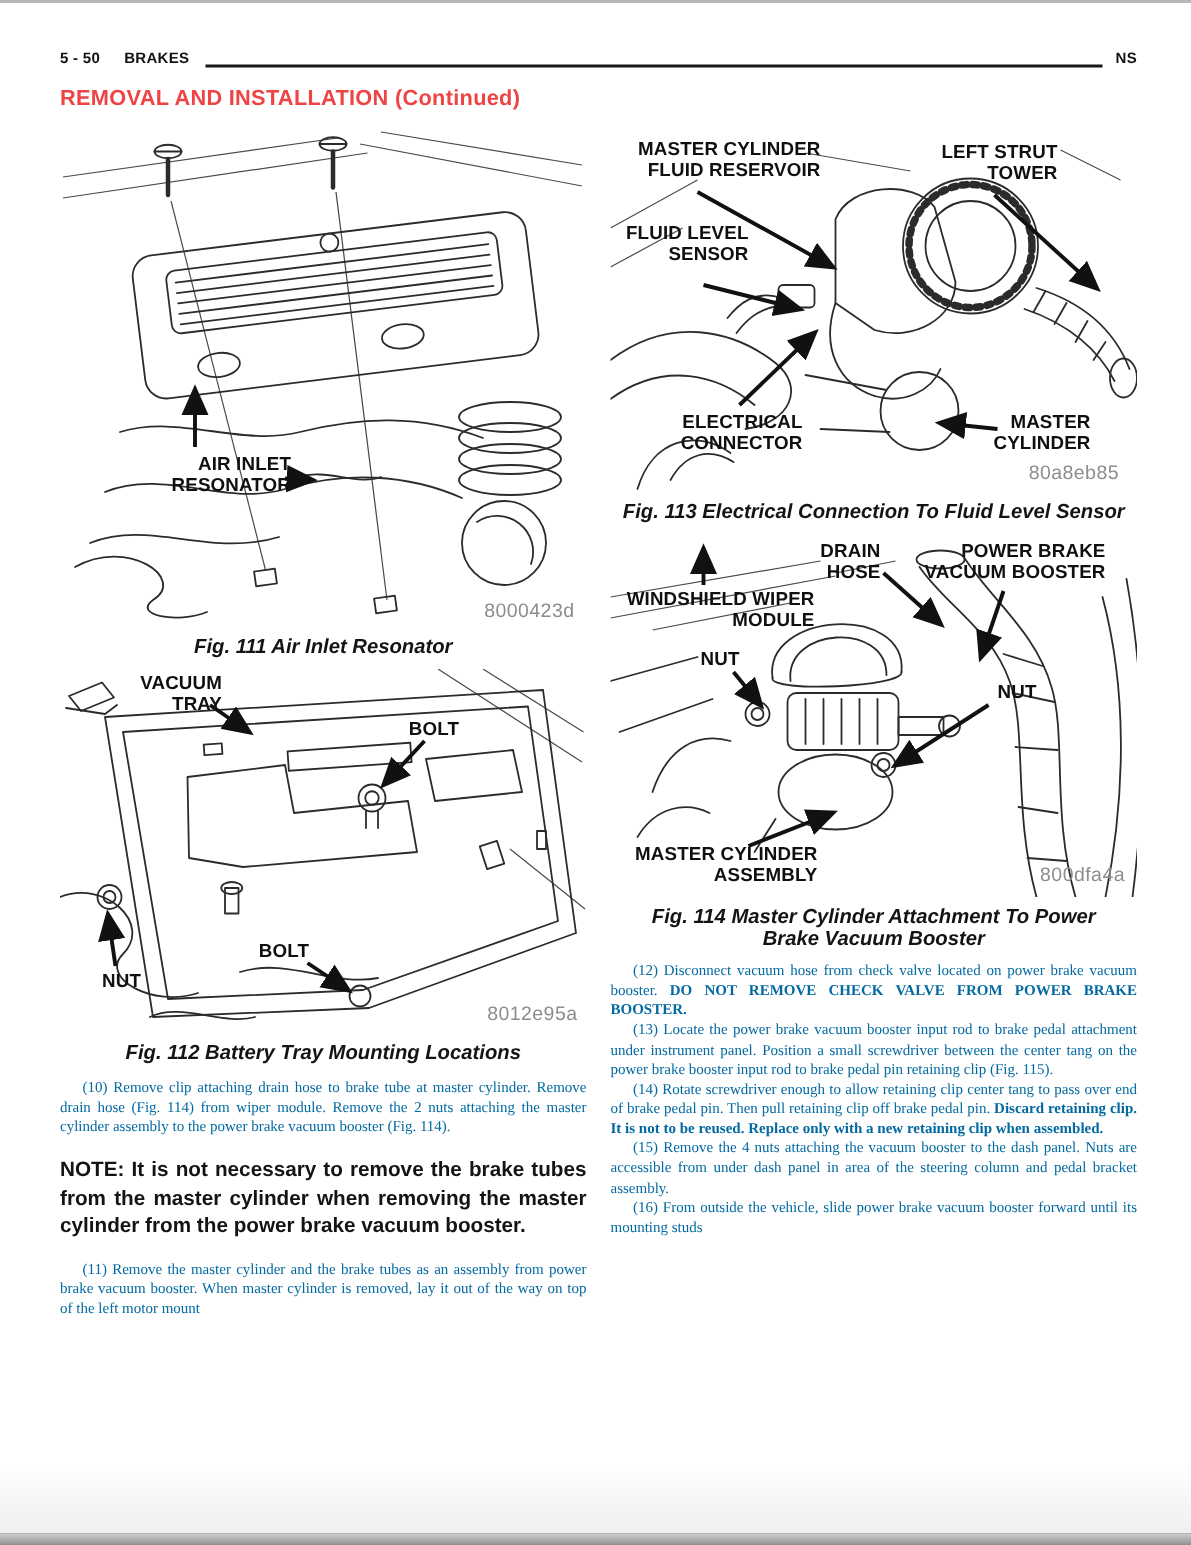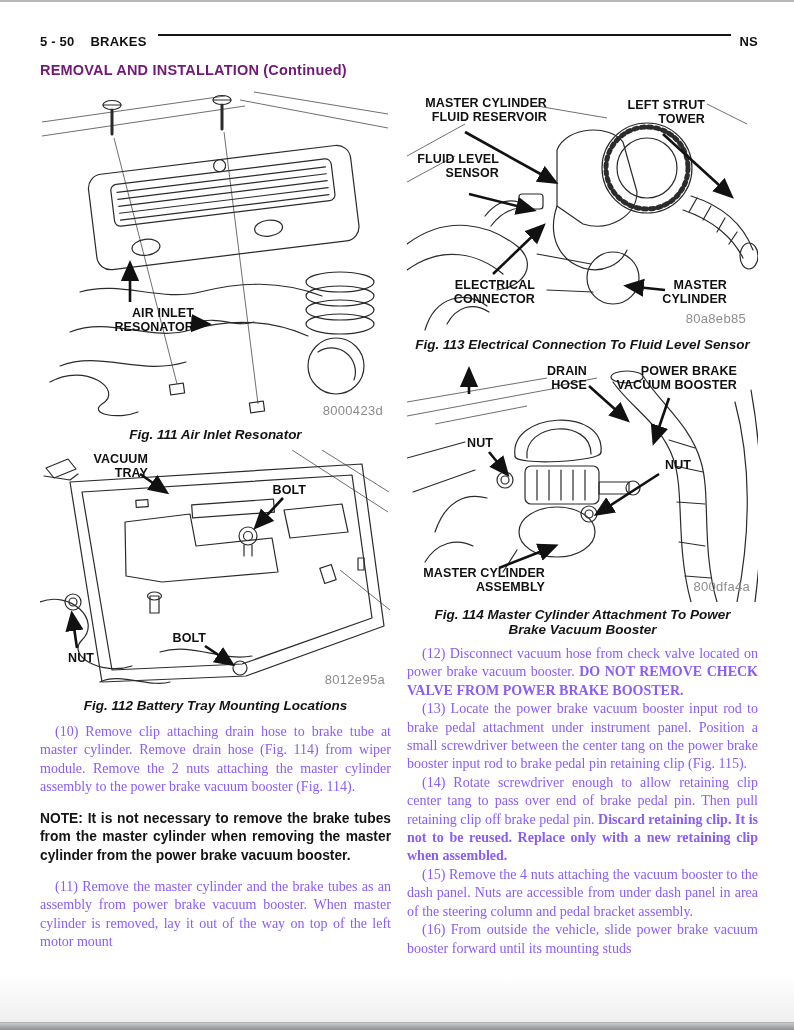"5 - 50" .hdr { align-items: flex-start -> flex-end; font-size: 13px -> 10px }
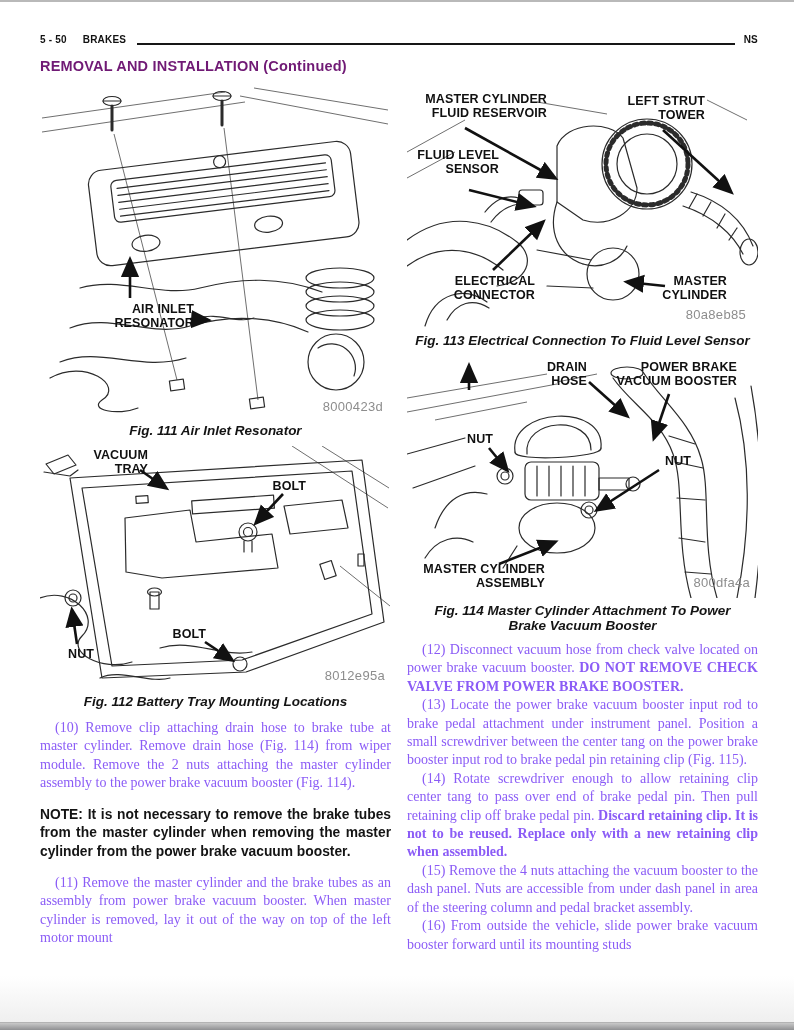"REMOVAL AND INSTALLATION (Continued)" .subhdr { color: #701a75 -> #ef4444 }
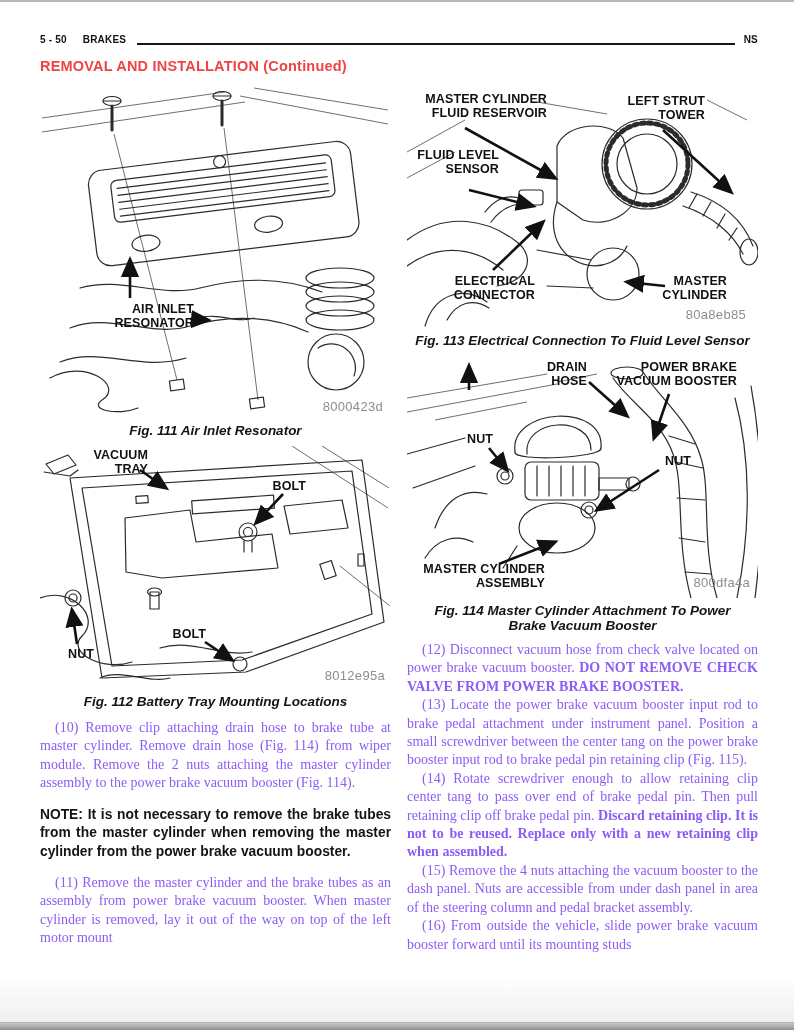"WINDSHIELD WIPER MODULE" div.flabel { html: none -> <div>WINDSHIELD WIPER MODULE</div> }
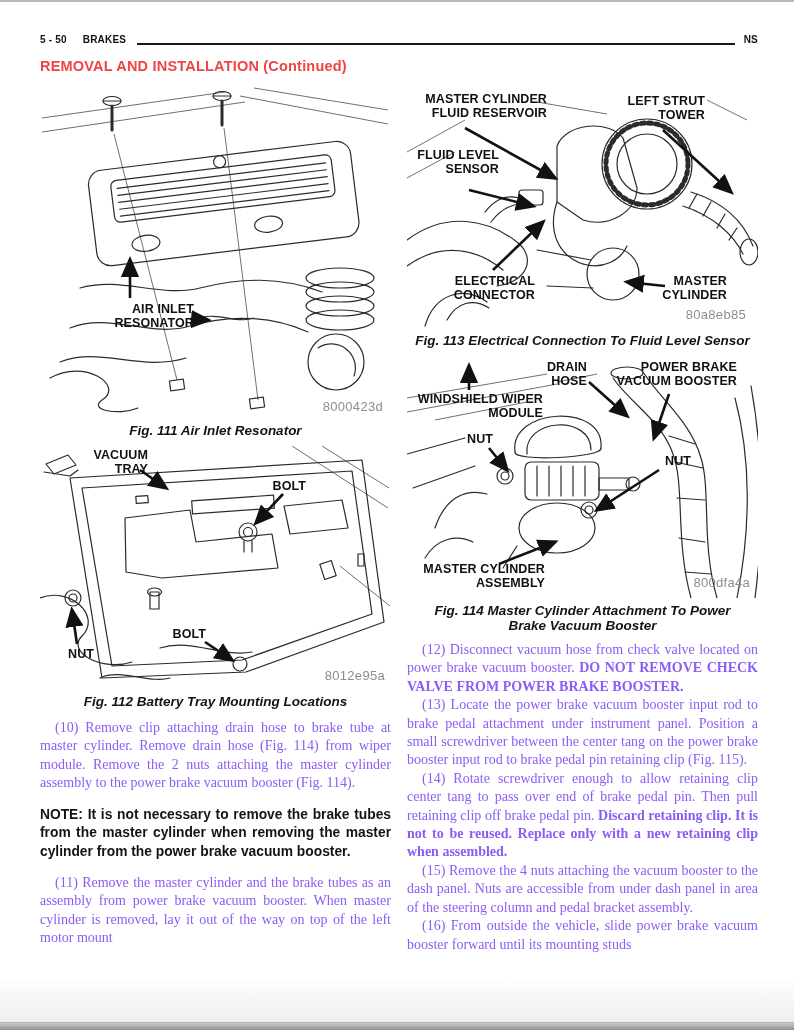"(12) Disconnect vacuum hose from" .para { color: #8b5cf6 -> #0369a1; font-size: 14px -> 10px }
